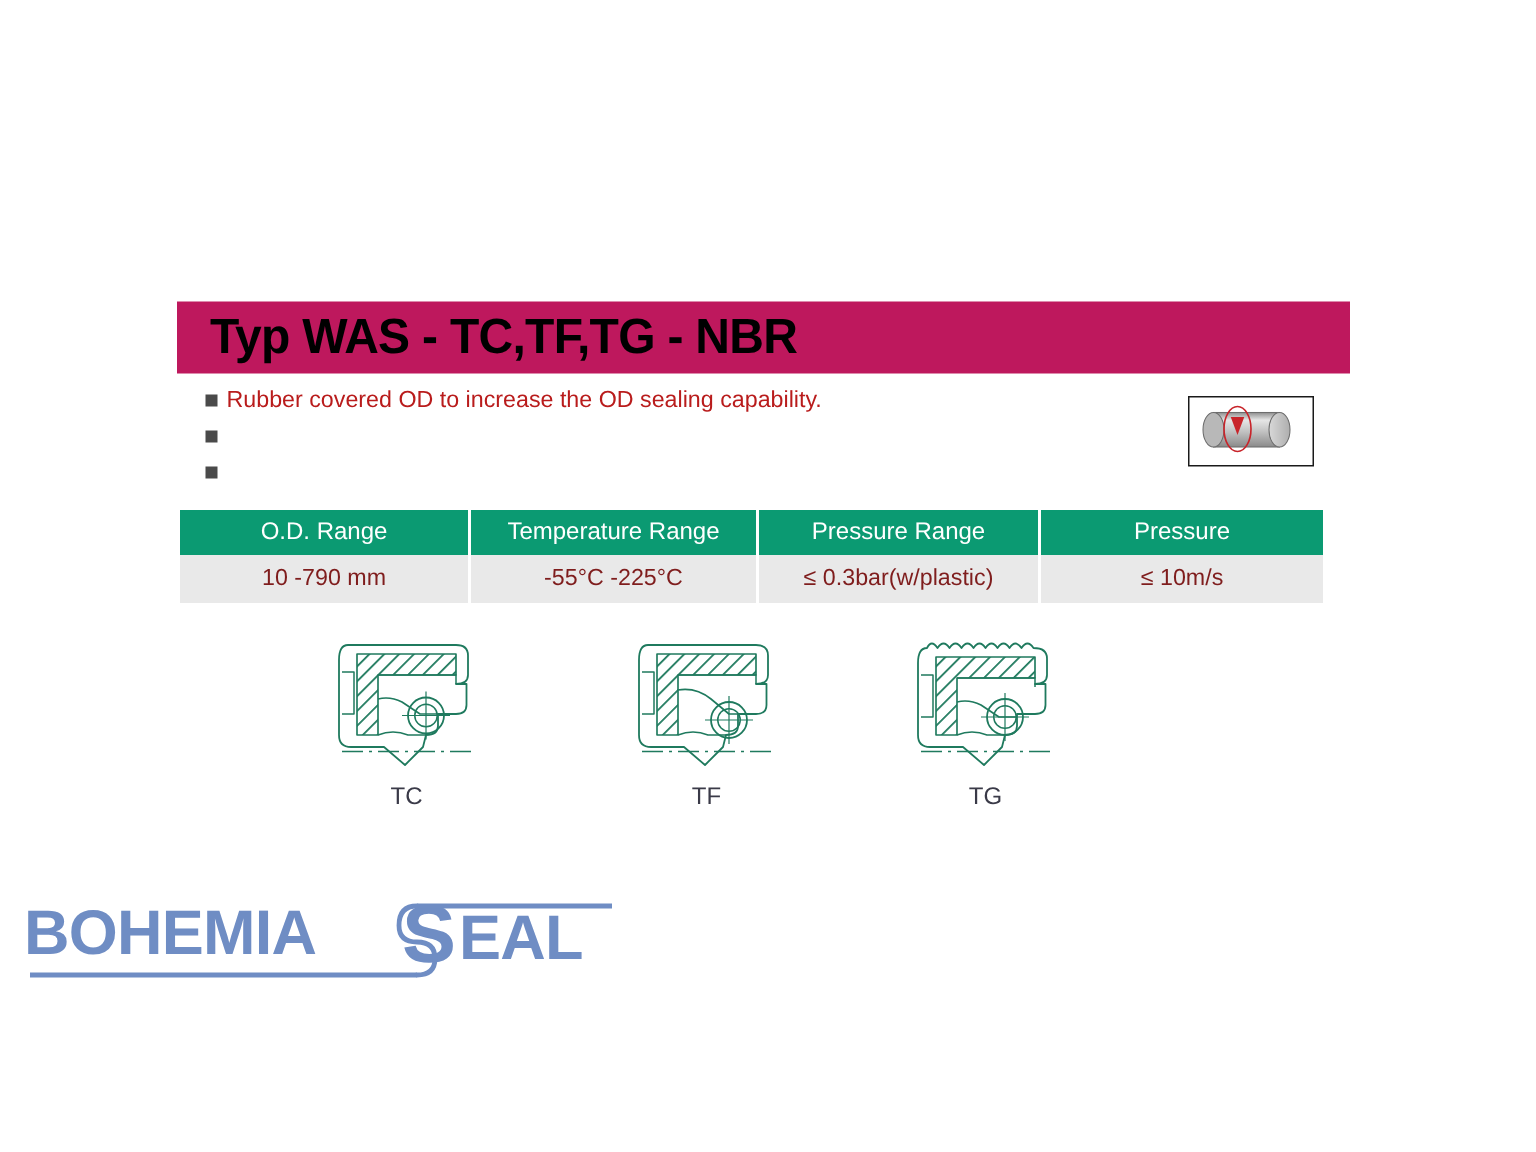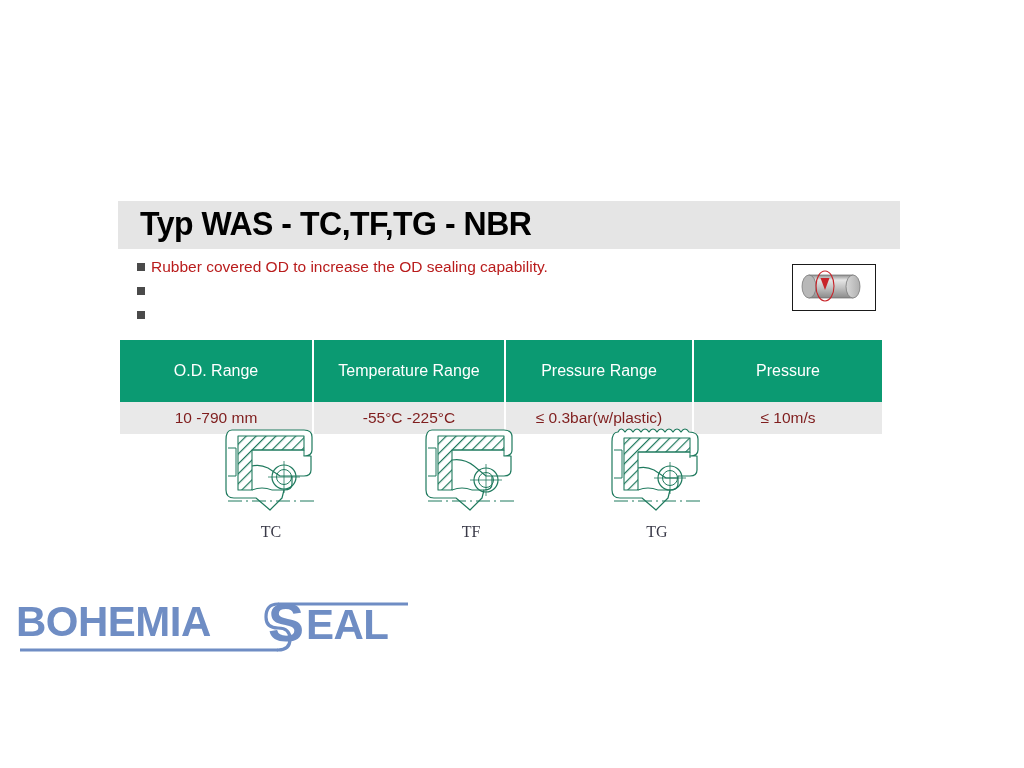"Typ WAS - TC,TF,TG -" #title-band { background: #e5e5e5 -> #be185d }
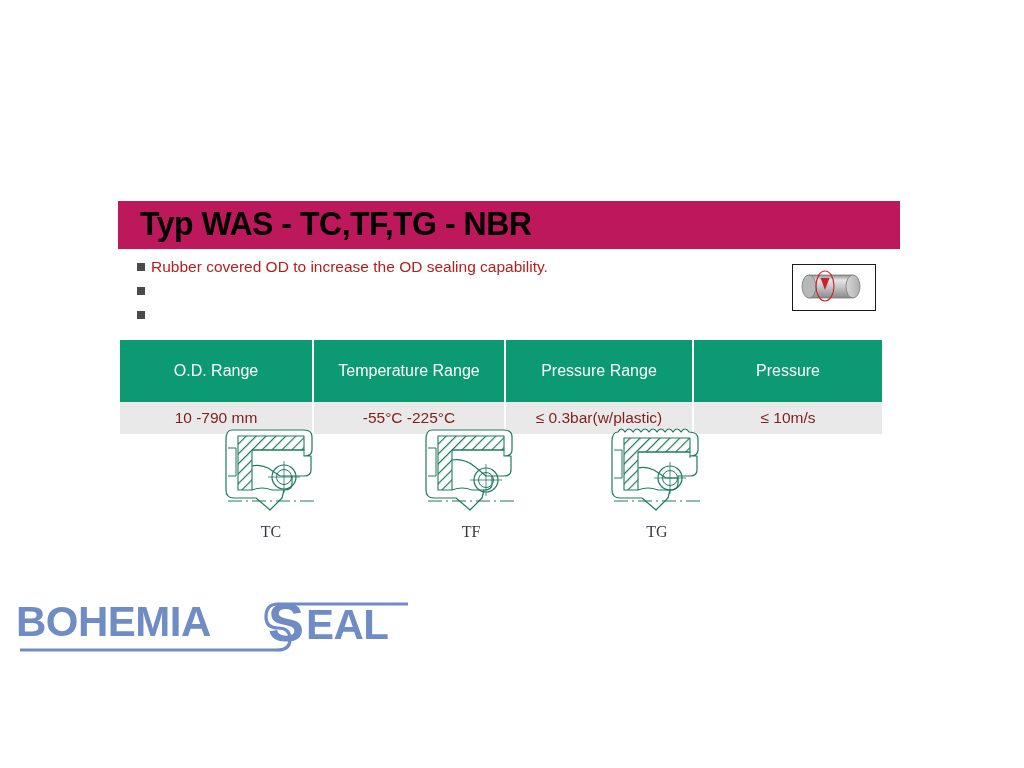"O.D. Range" #spec-table th { padding: 16px -> 0 }
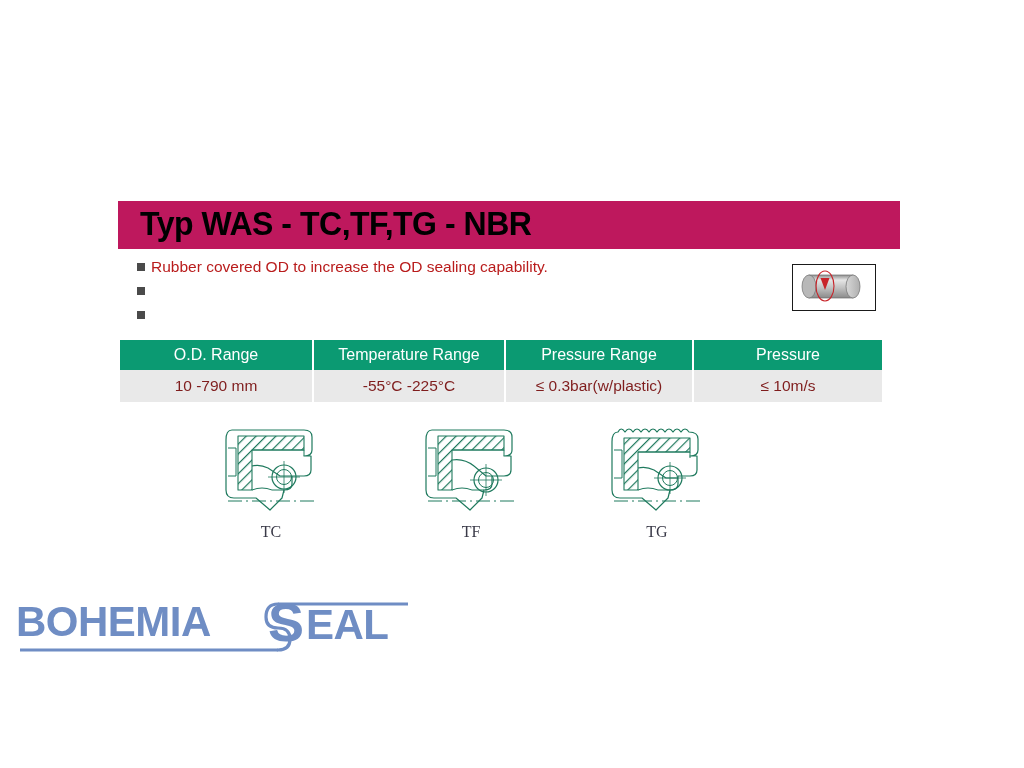"TC" #seal-figures { font-family: Liberation Serif, serif -> none }
